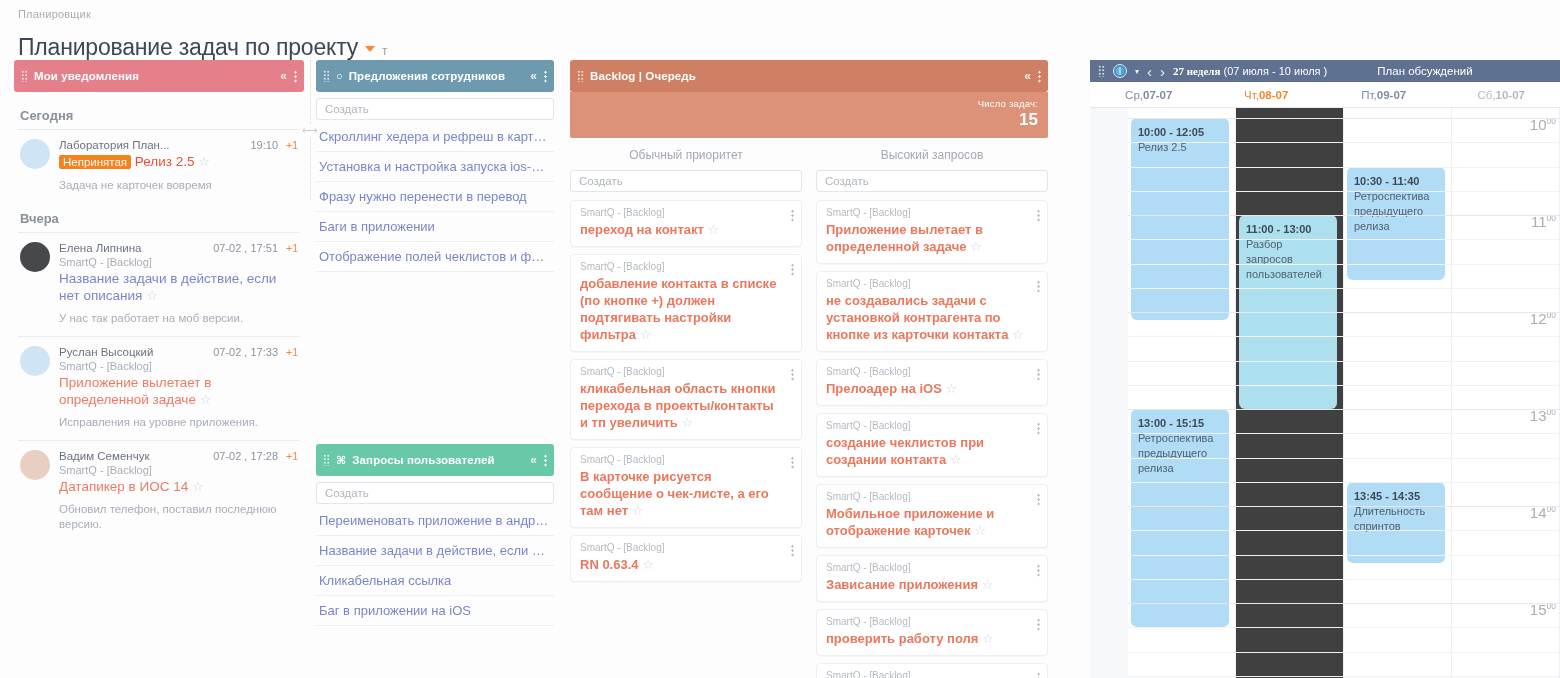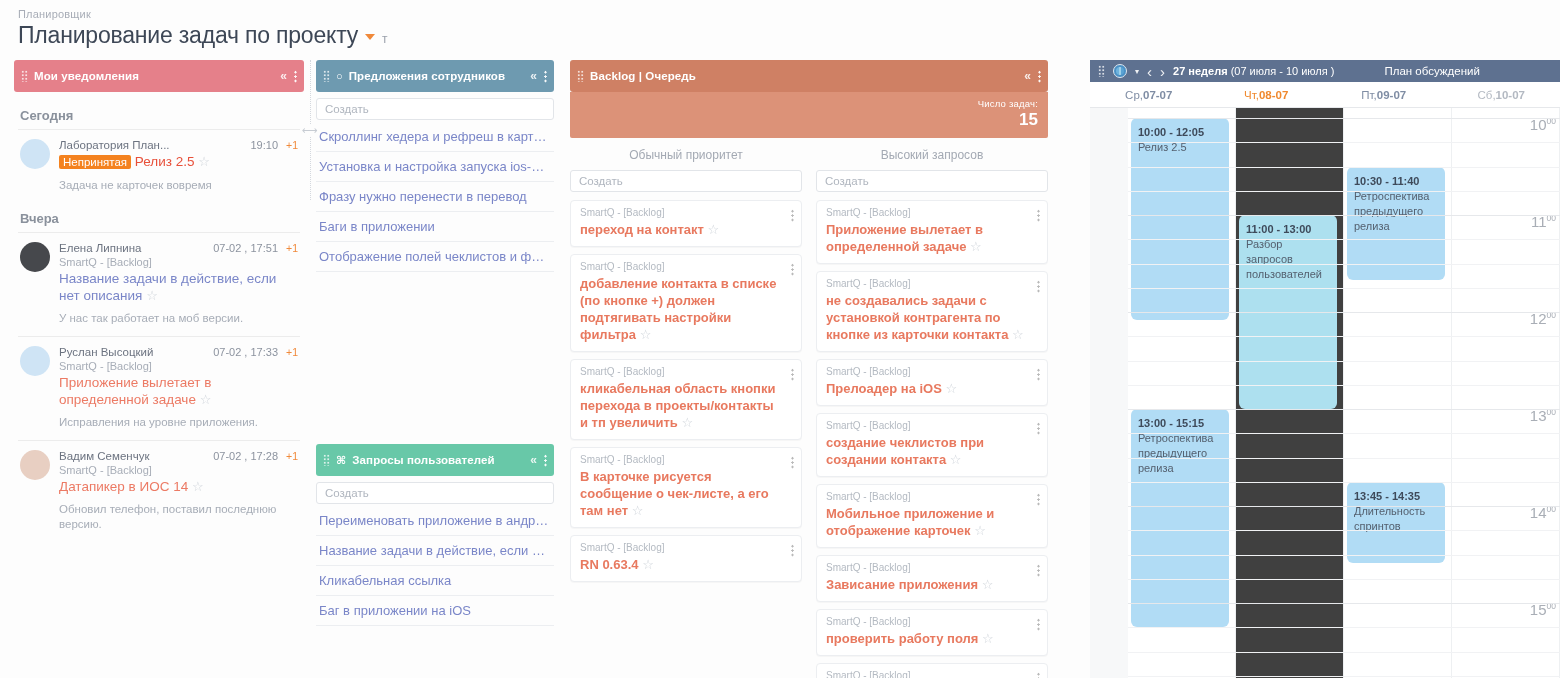"Планирование задач по проекту" .hdr-row { margin-top: 2px -> 14px }
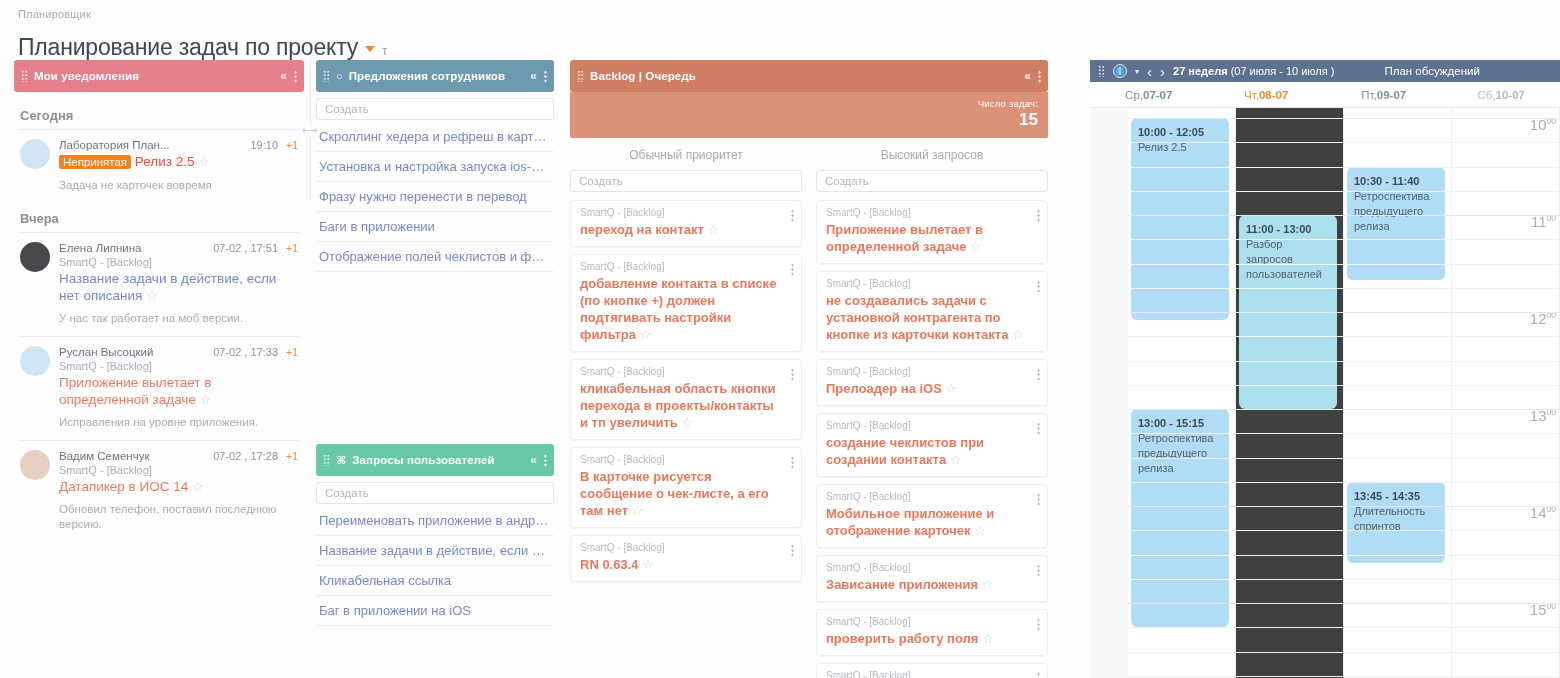"27 неделя" .cal-week b { font-family: none -> Liberation Serif, serif }
